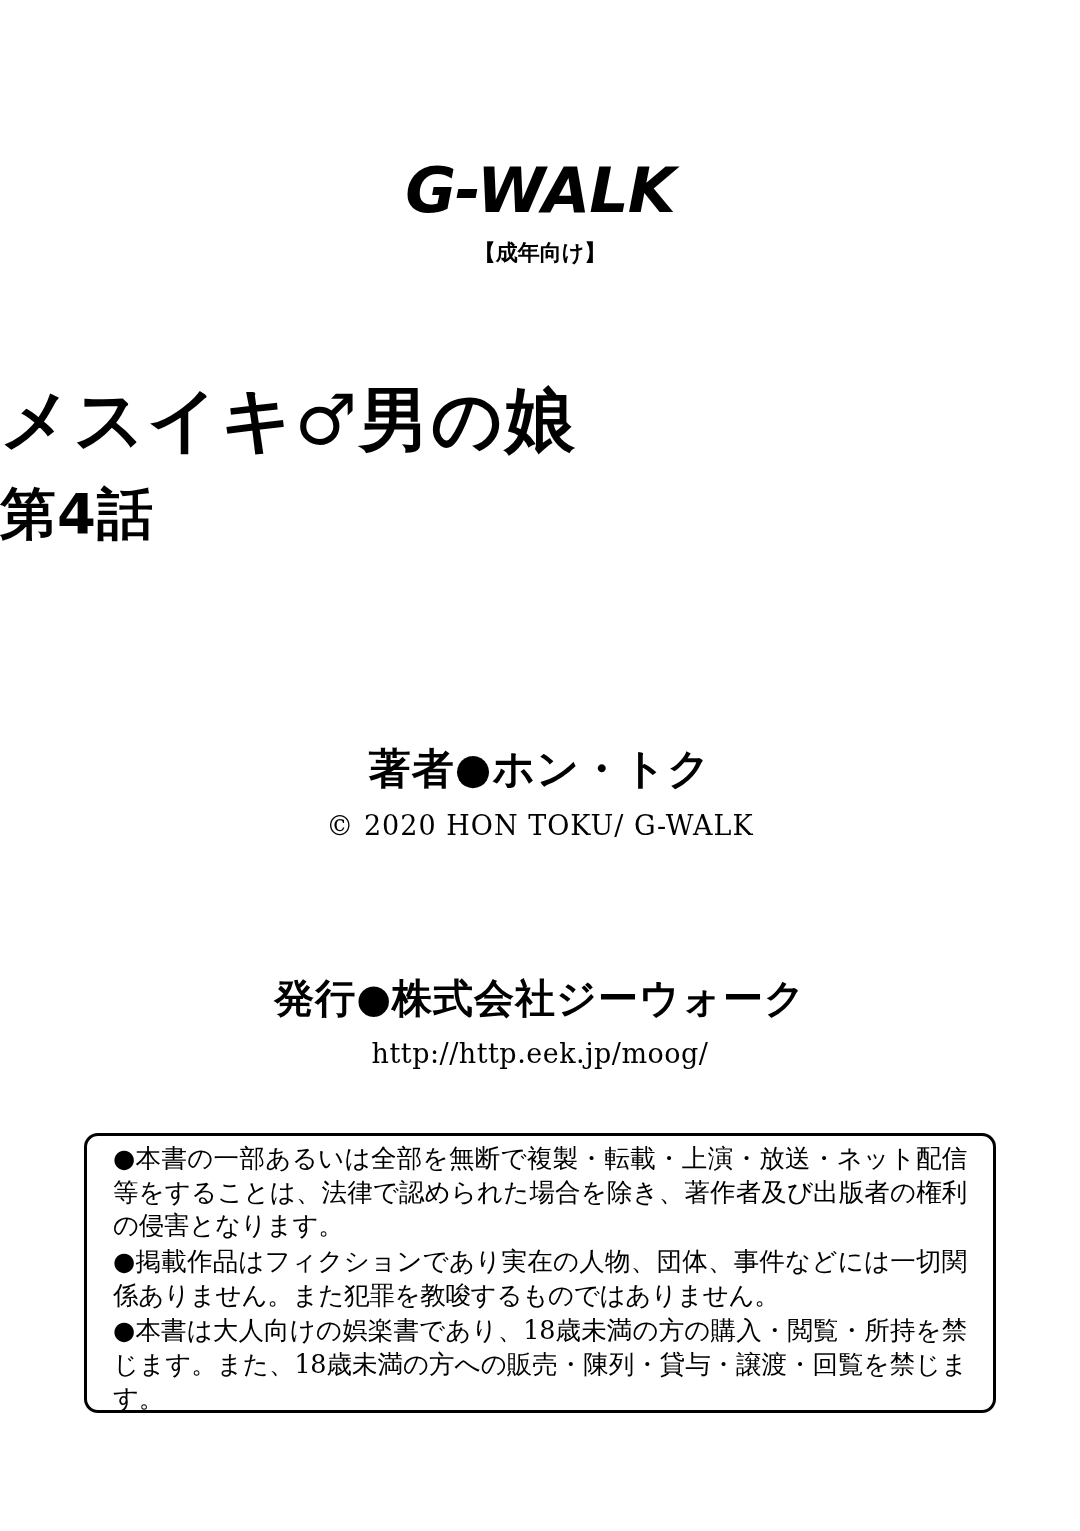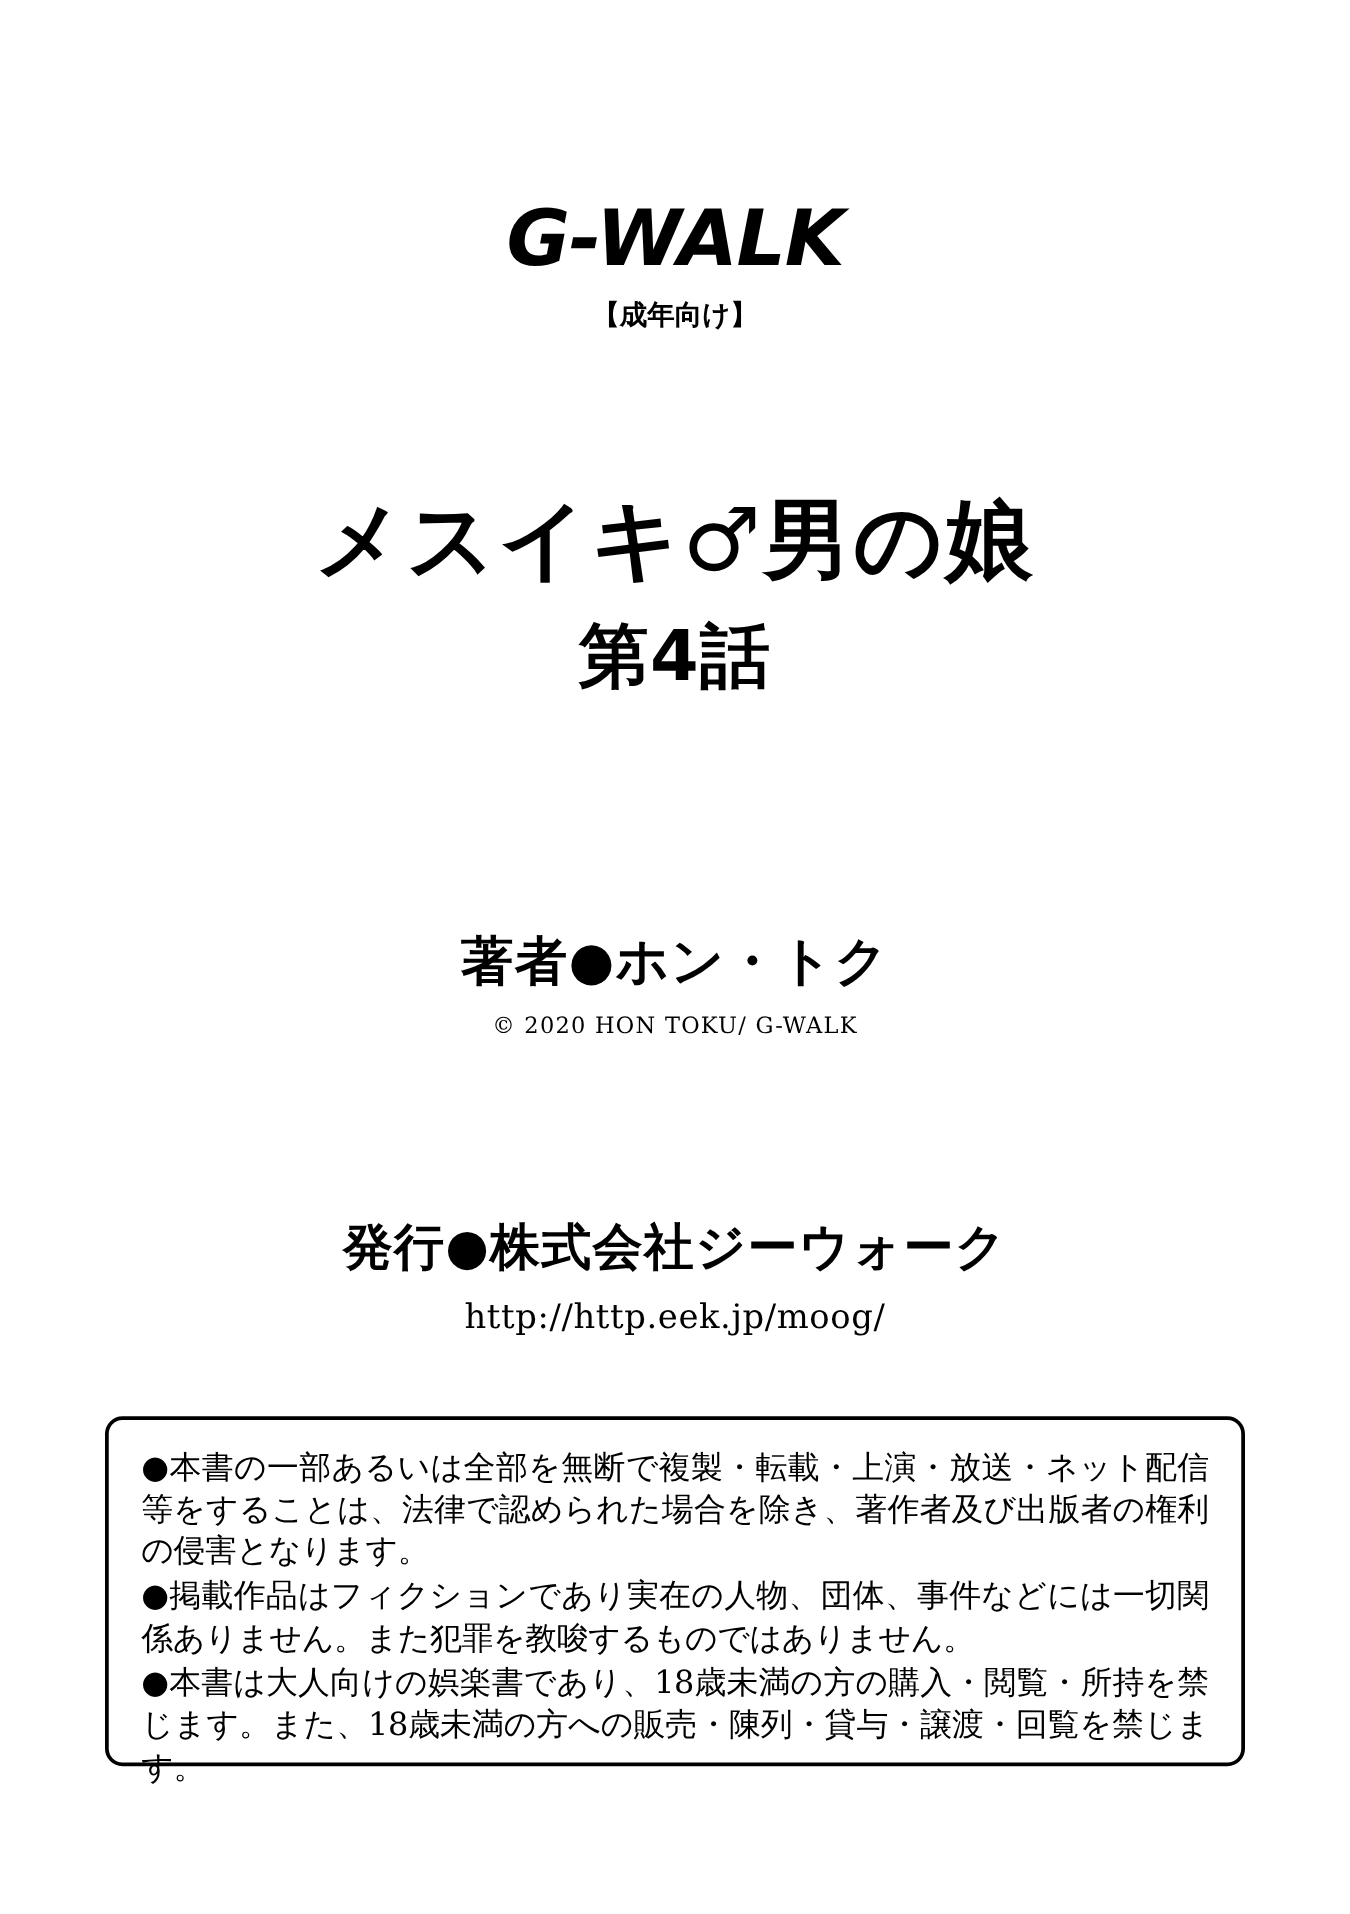"メスイキ♂男の娘" .title-block { text-align: center -> left; top: 396px -> 384px }
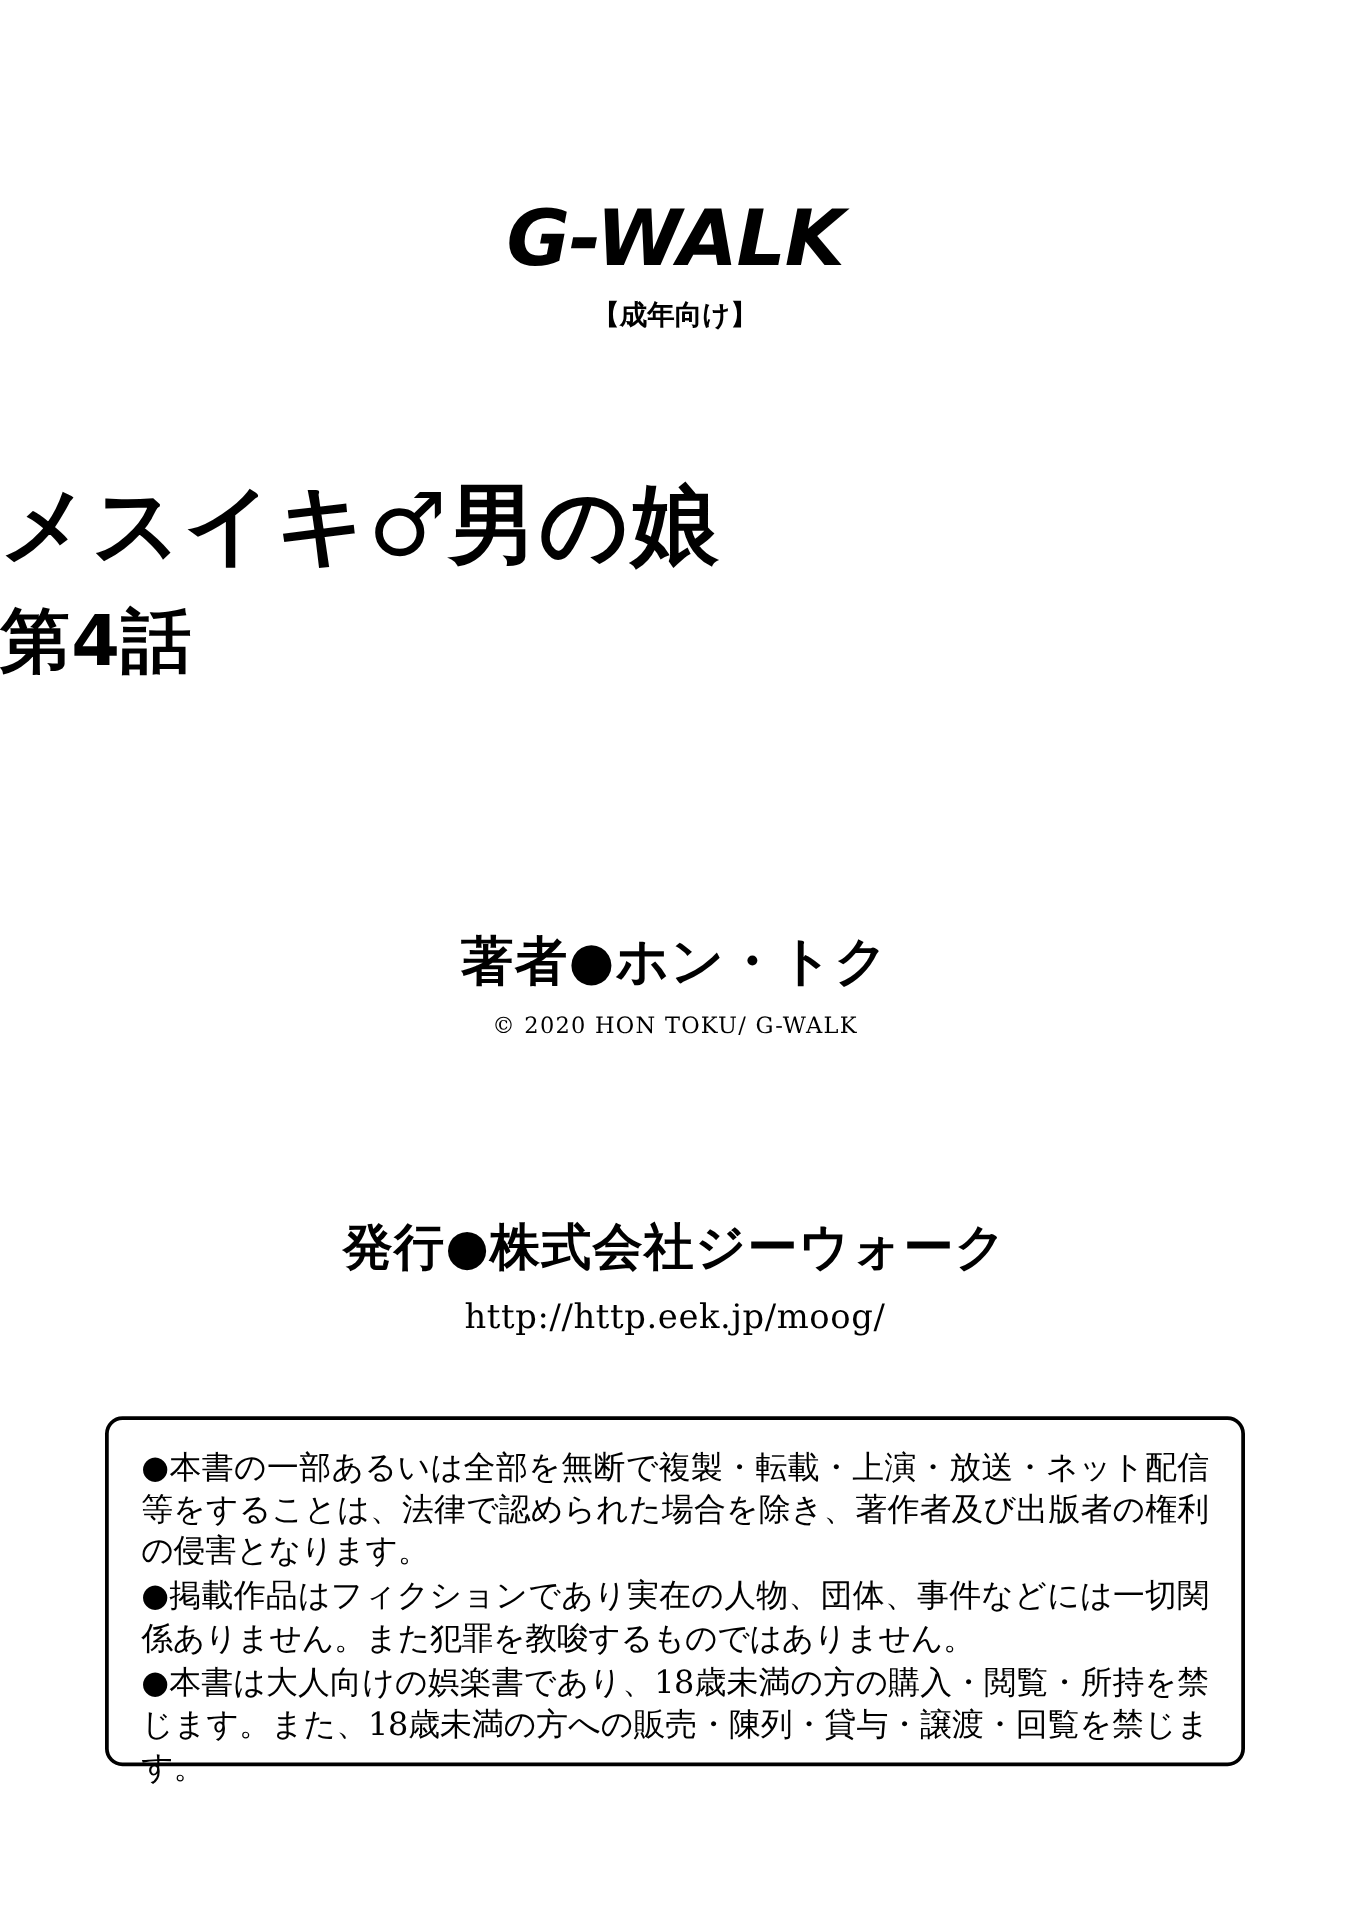"© 2020 HON TOKU/ G-WALK" .copyright-line { font-size: 18px -> 27px }
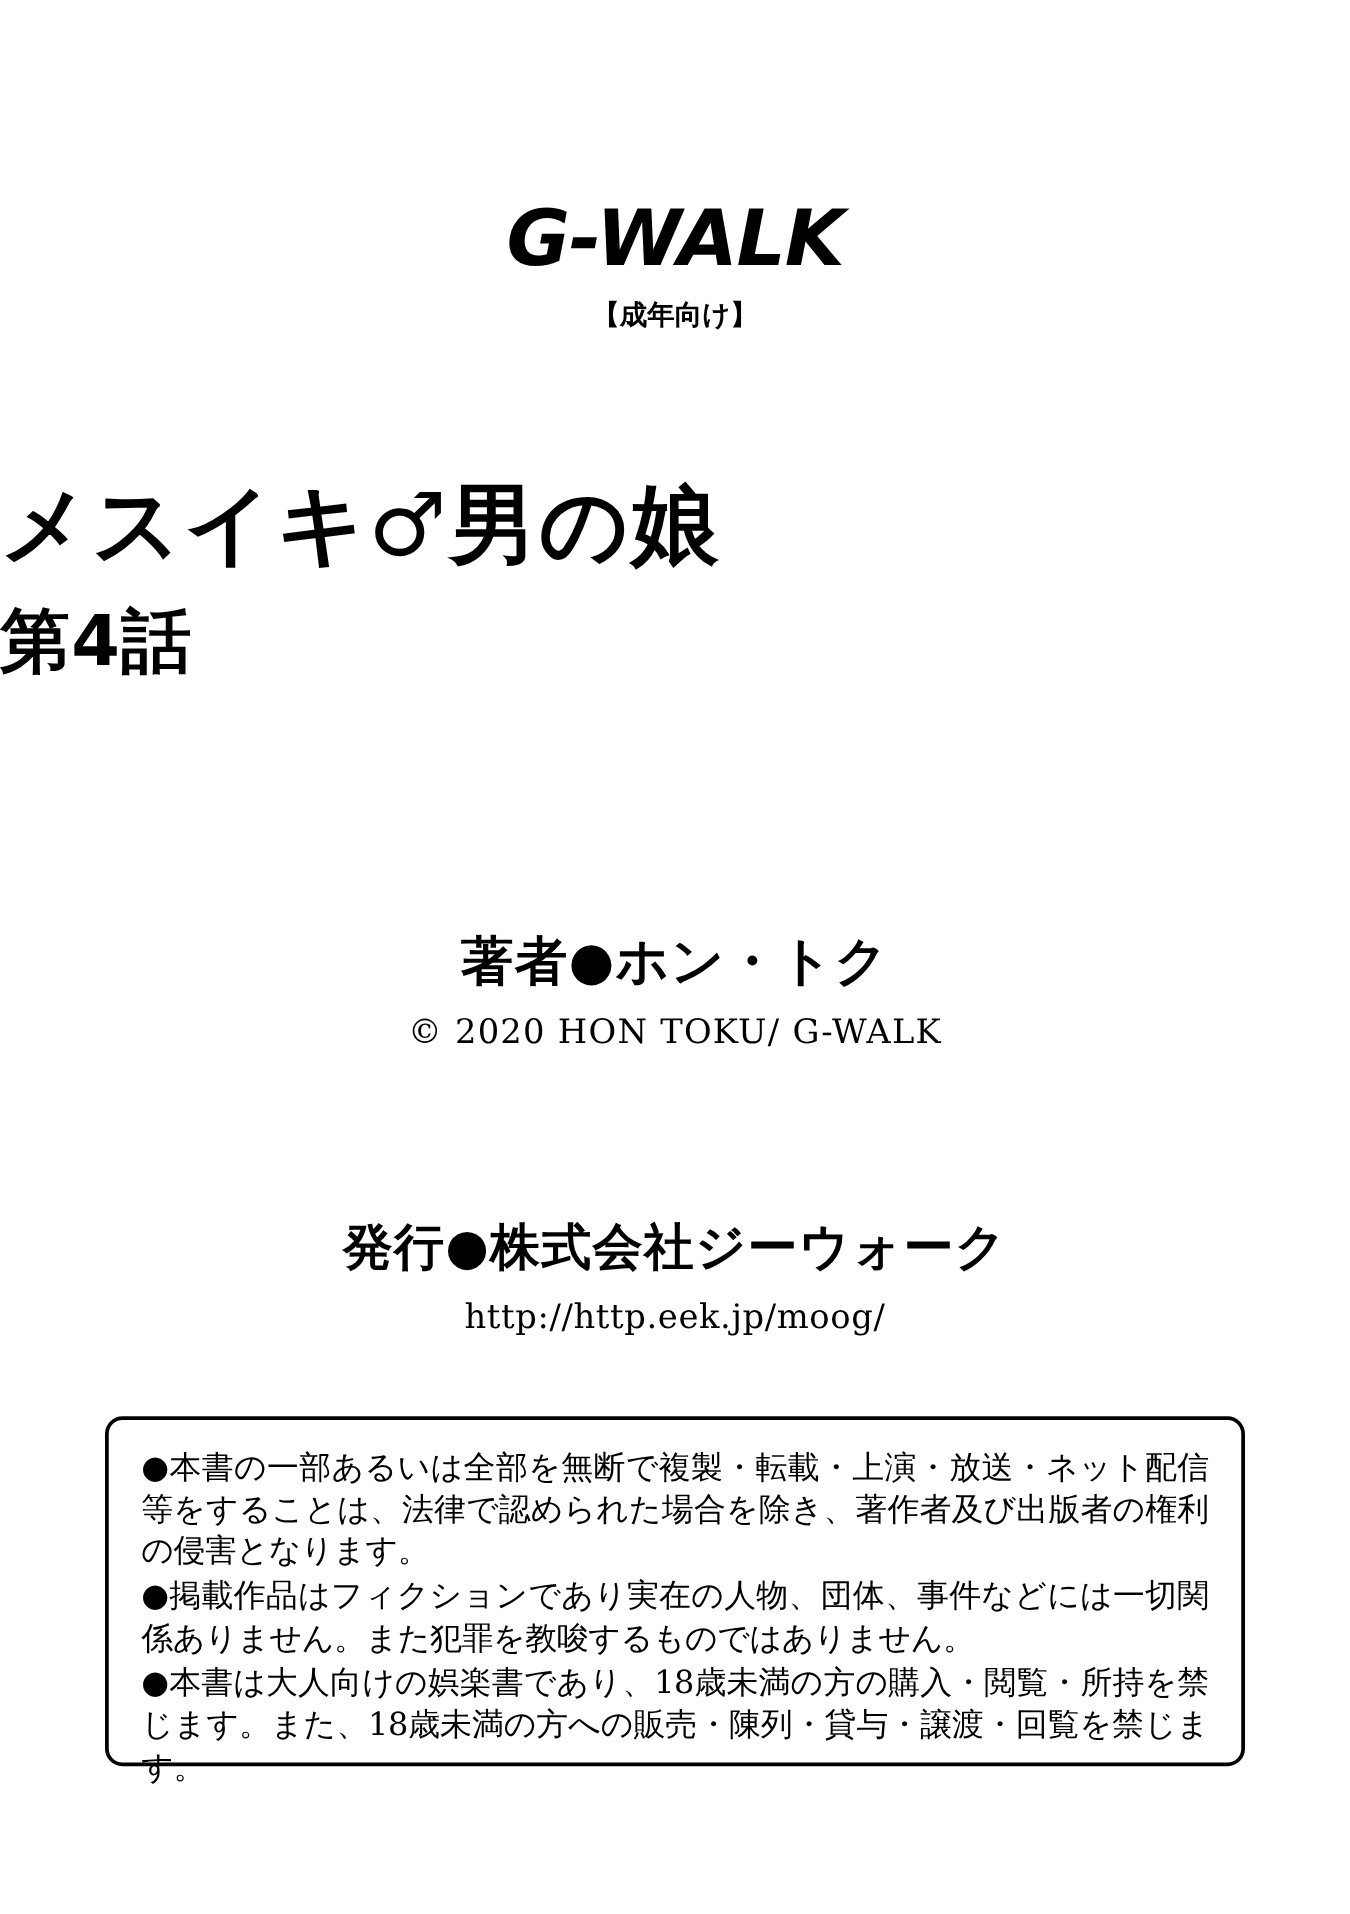"●本書の一部あるいは全部を無断で複製・転載・上演・放送・ネット配信等をすることは" .notice-box { padding: 22px 26px 10px 26px -> 6px 26px 10px 26px }
